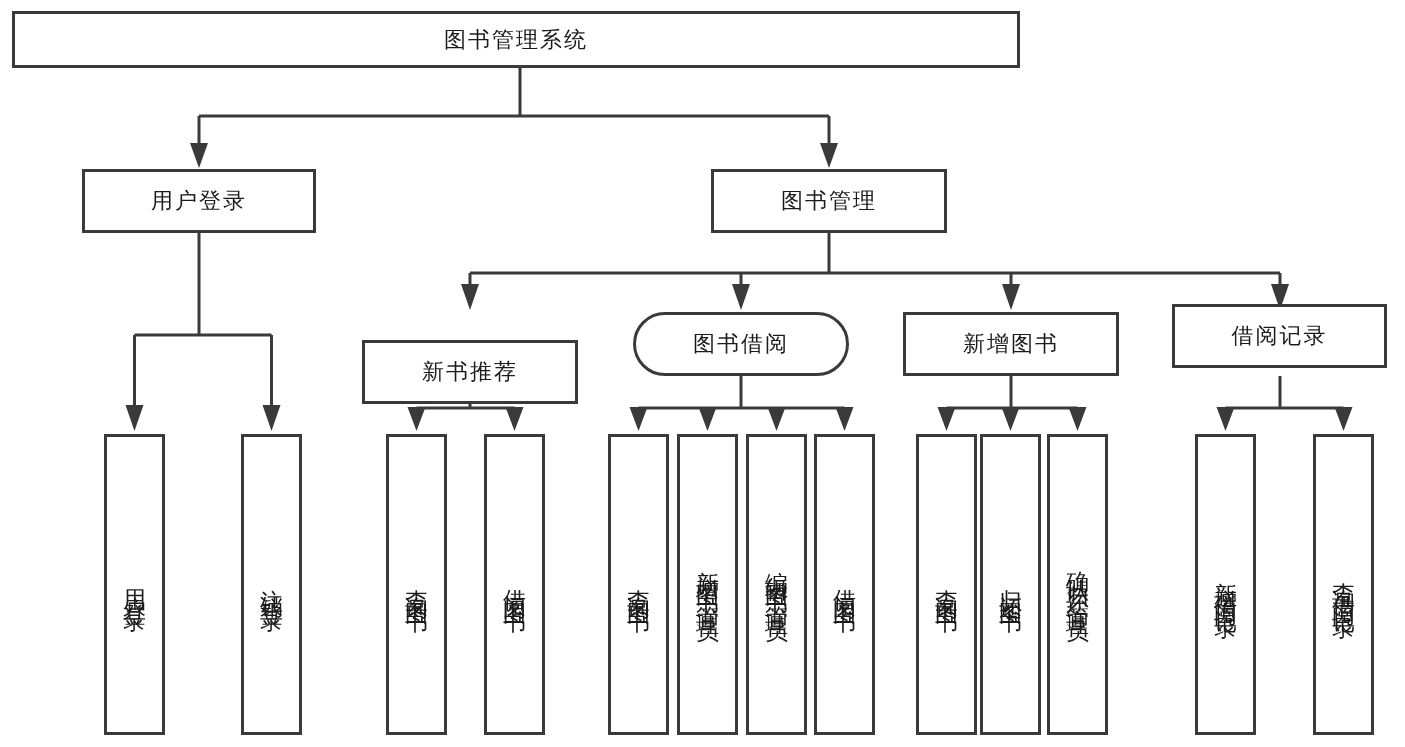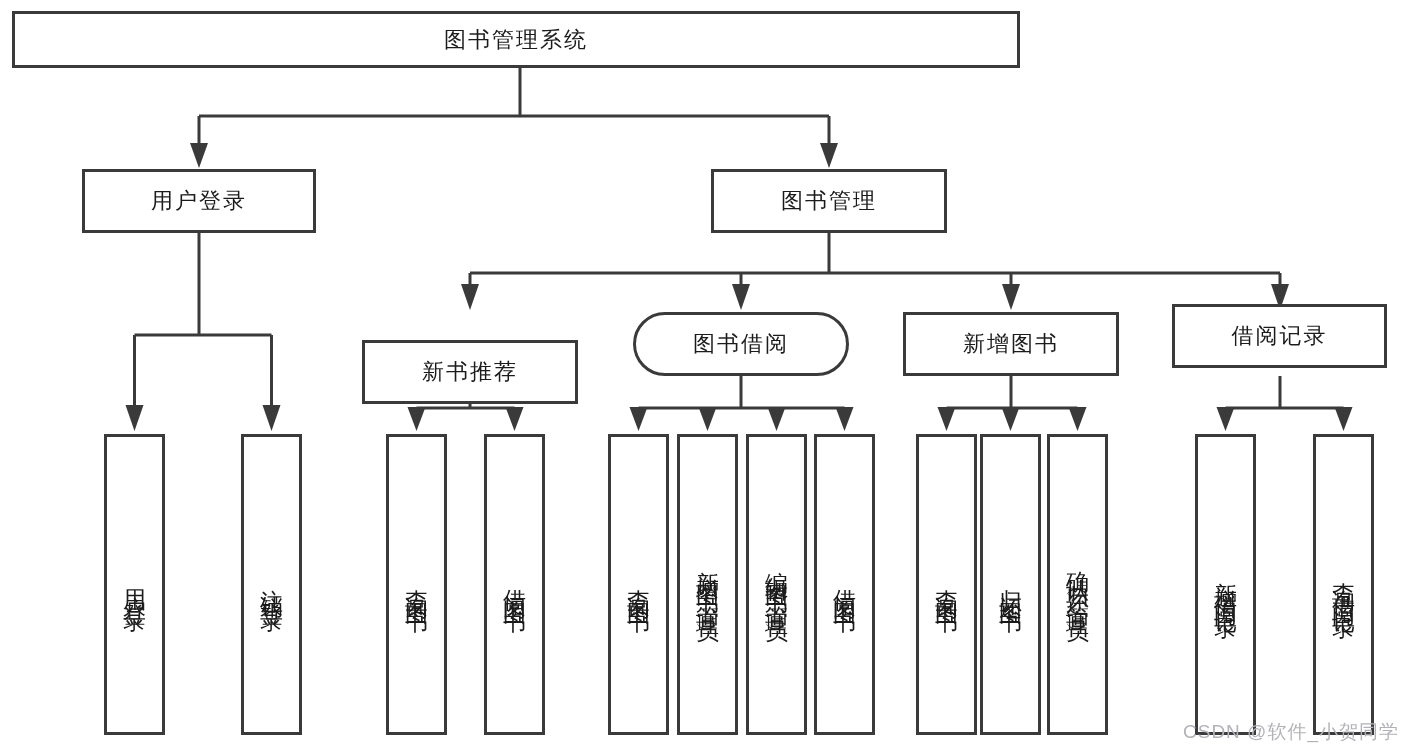"CSDN @软件_小贺同学" div.watermark { html: <div>CSDN @软件_小贺同学</div> -> none }
